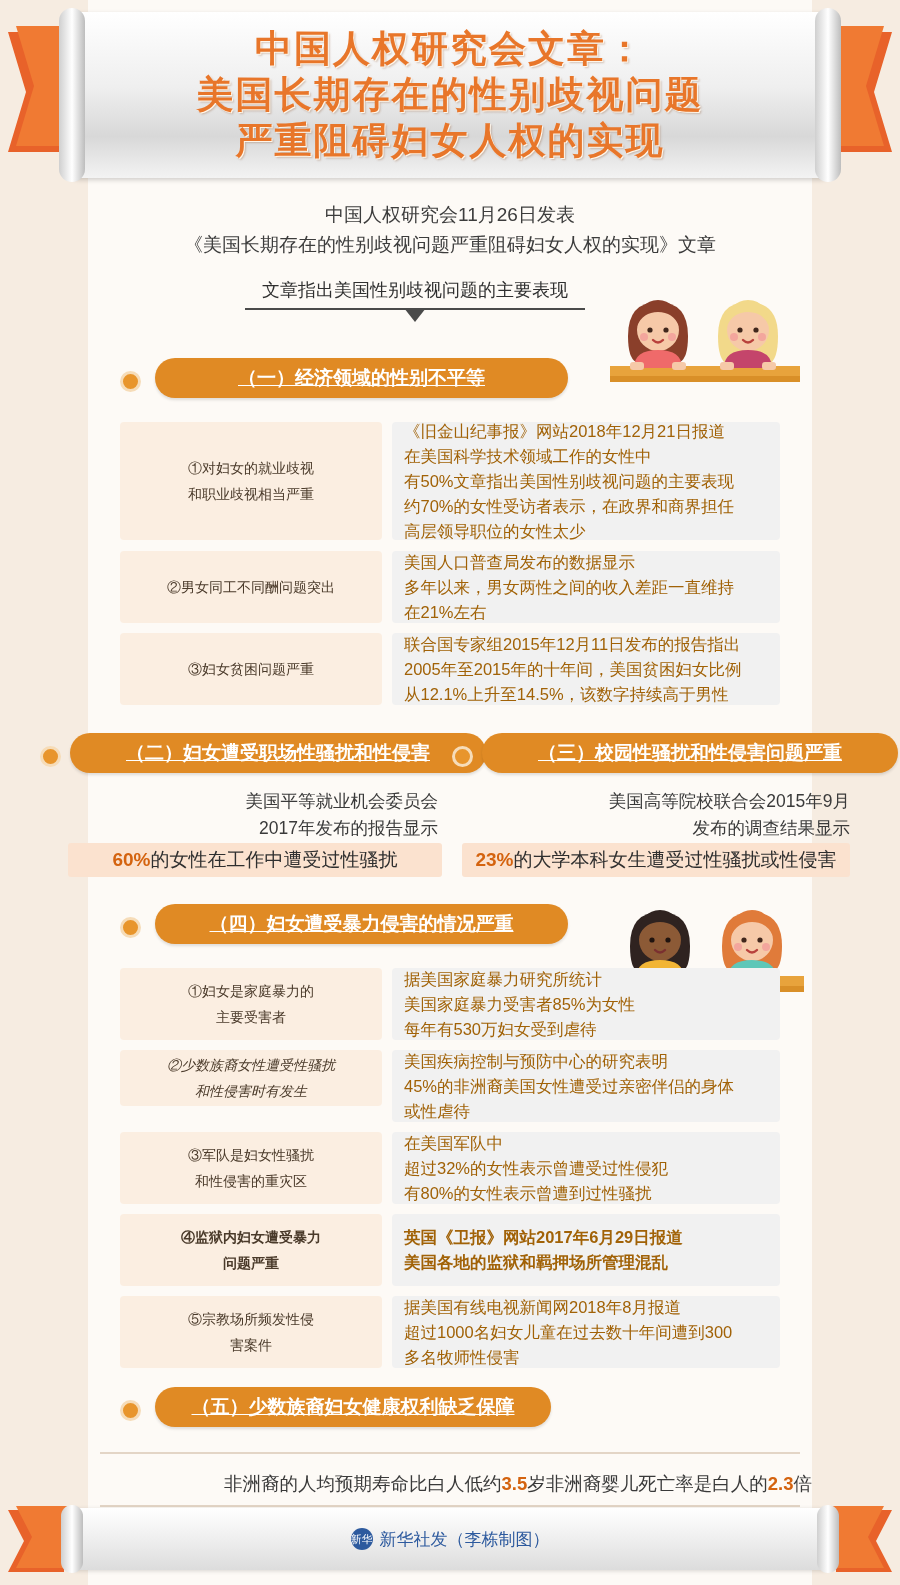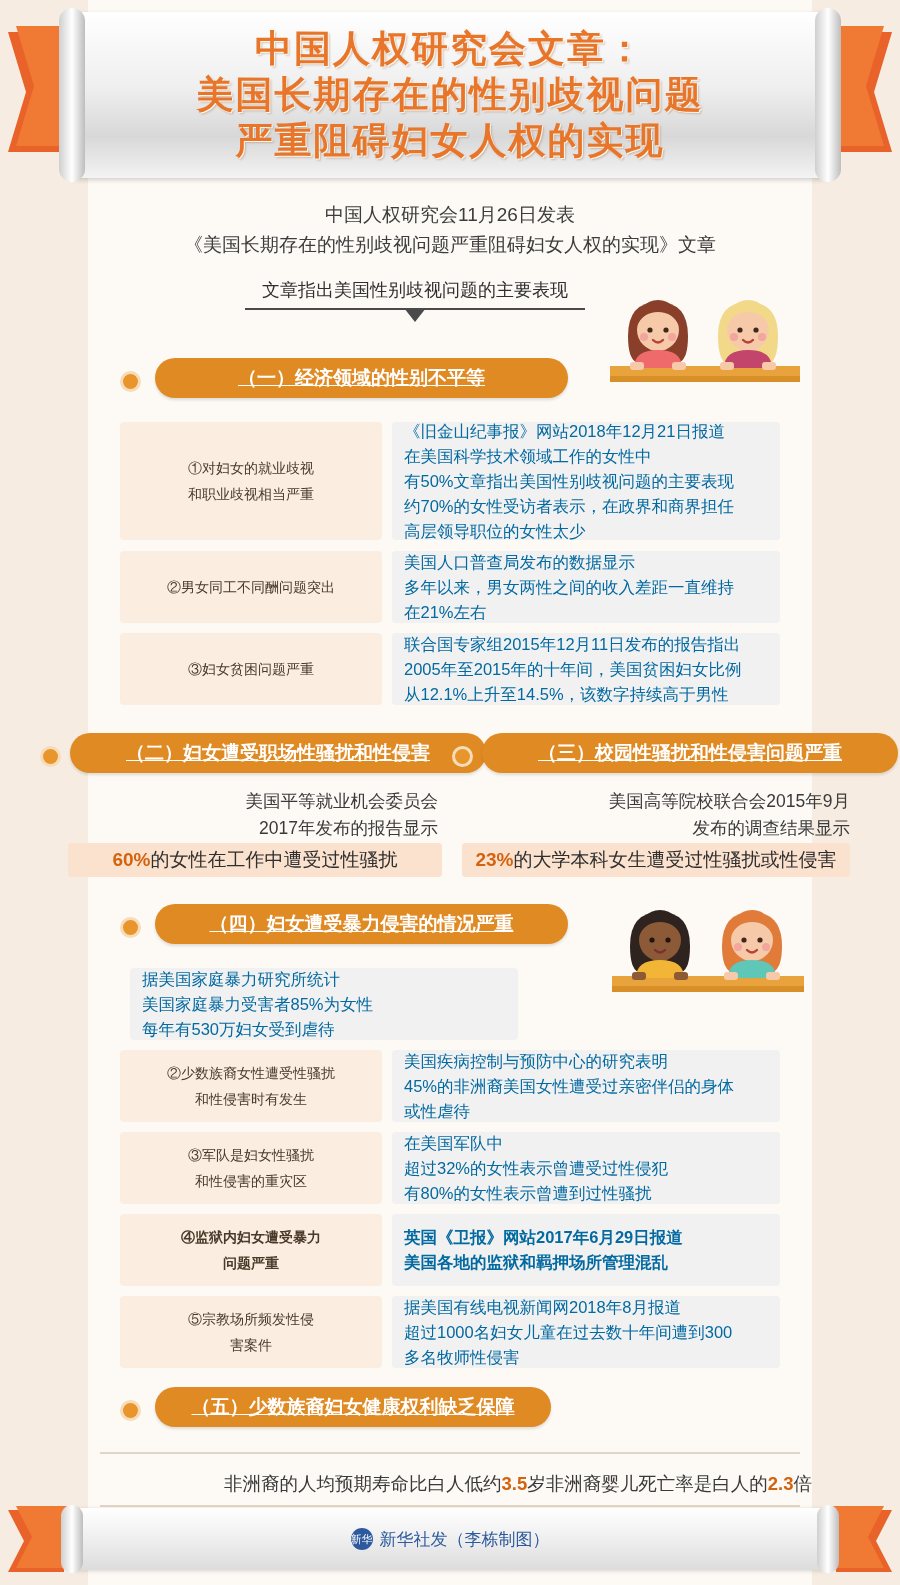"《旧金山纪事报》网站2018年12月21日报道" .rightcell { color: #0369a1 -> #a16207 }
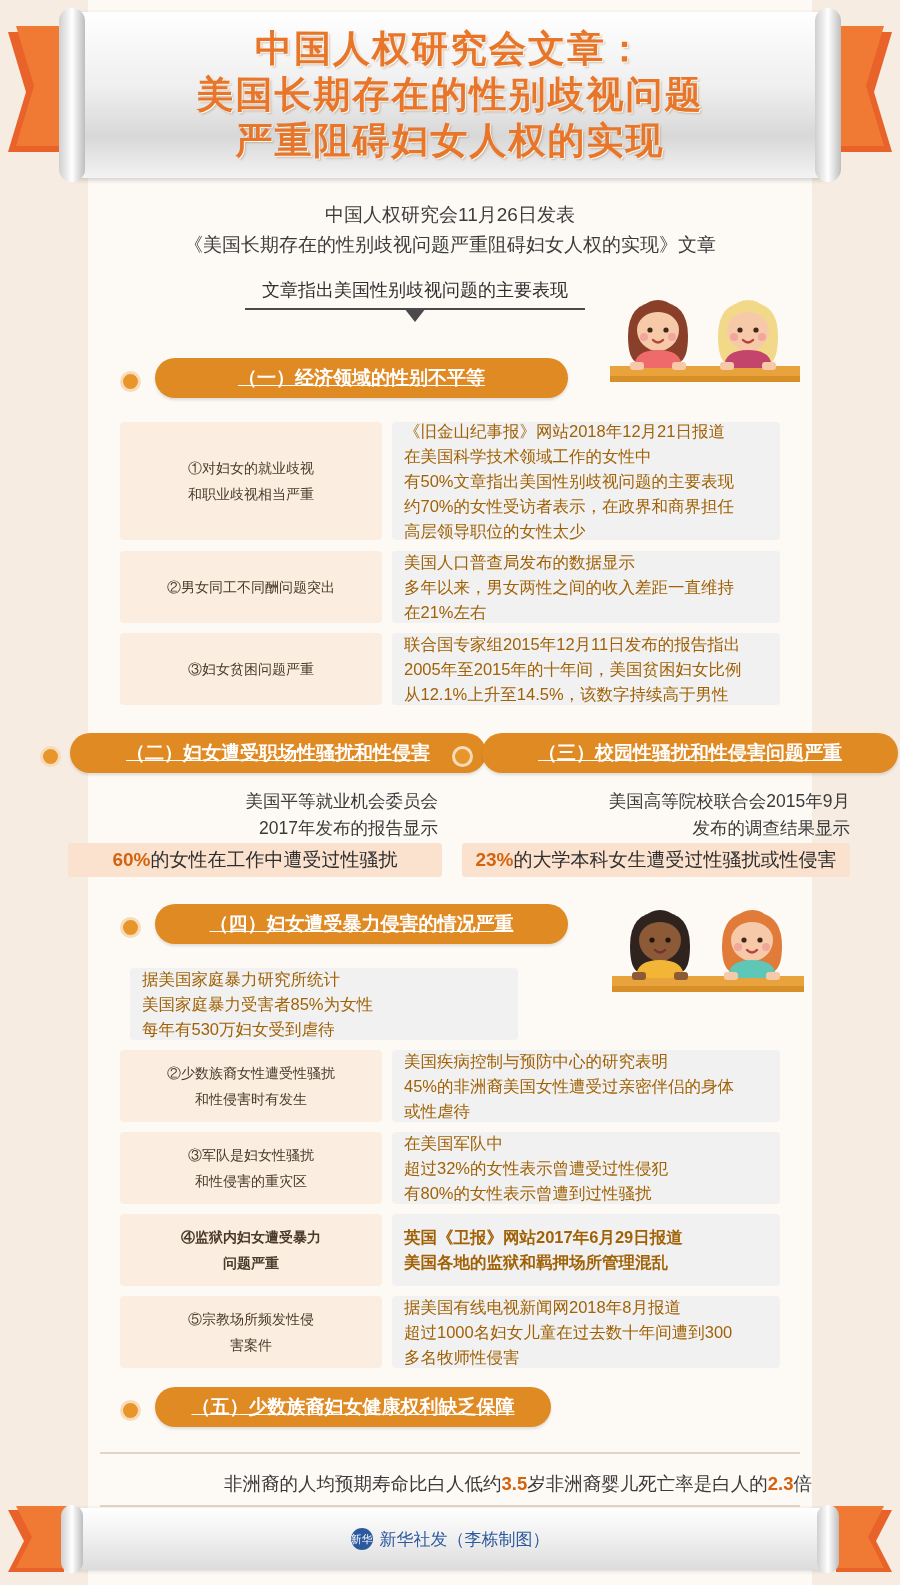"①妇女是家庭暴力的" div.leftcell { html: none -> <div>①妇女是家庭暴力的 主要受害者</div> }
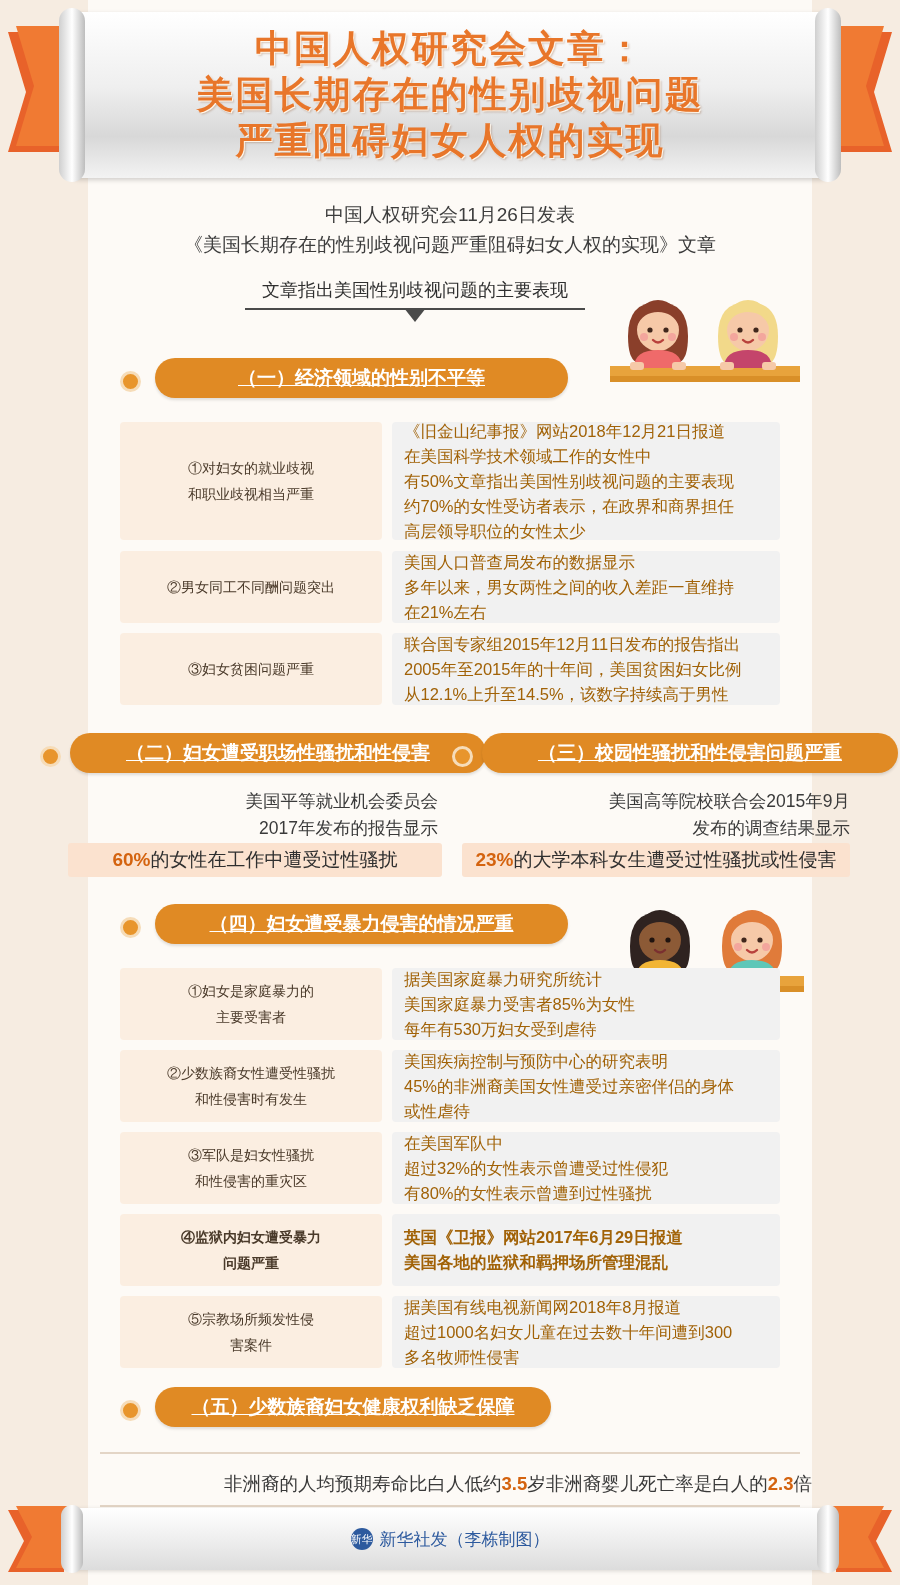"②少数族裔女性遭受性骚扰" div.leftcell { font-style: none -> italic; height: 72px -> 56px }
